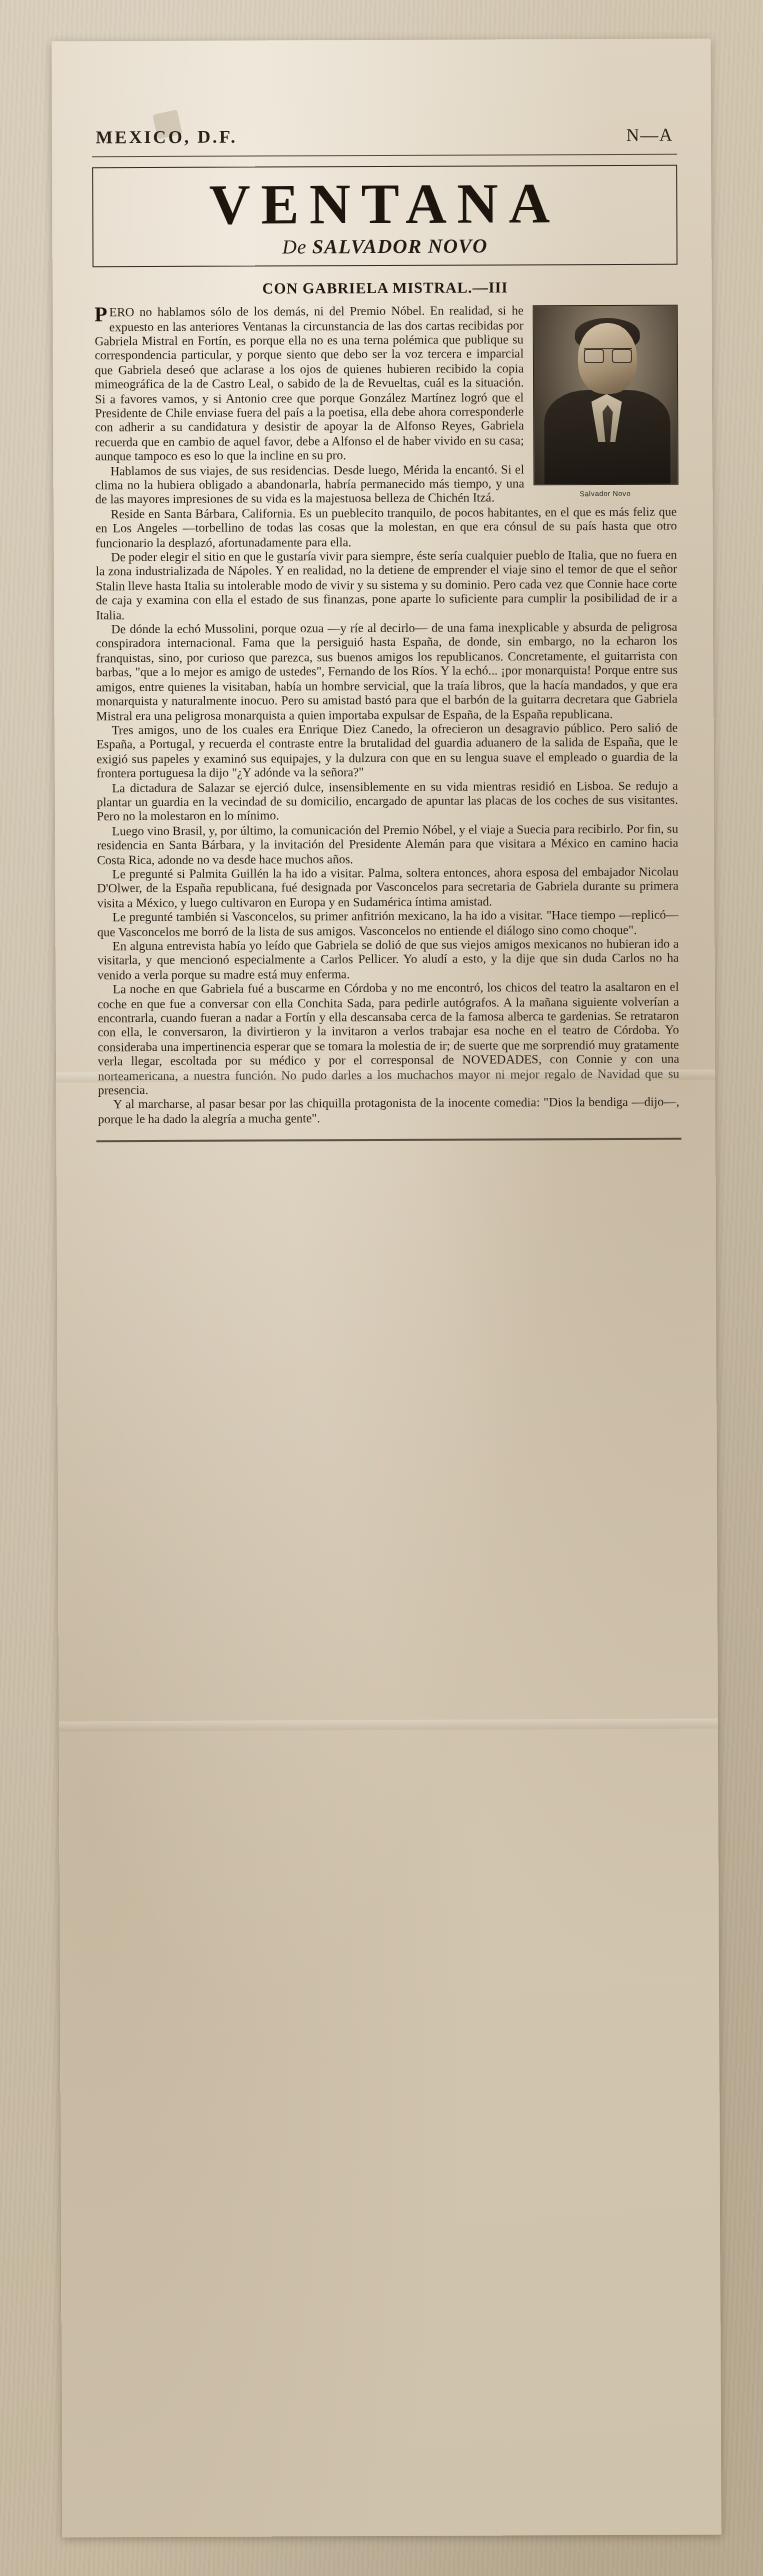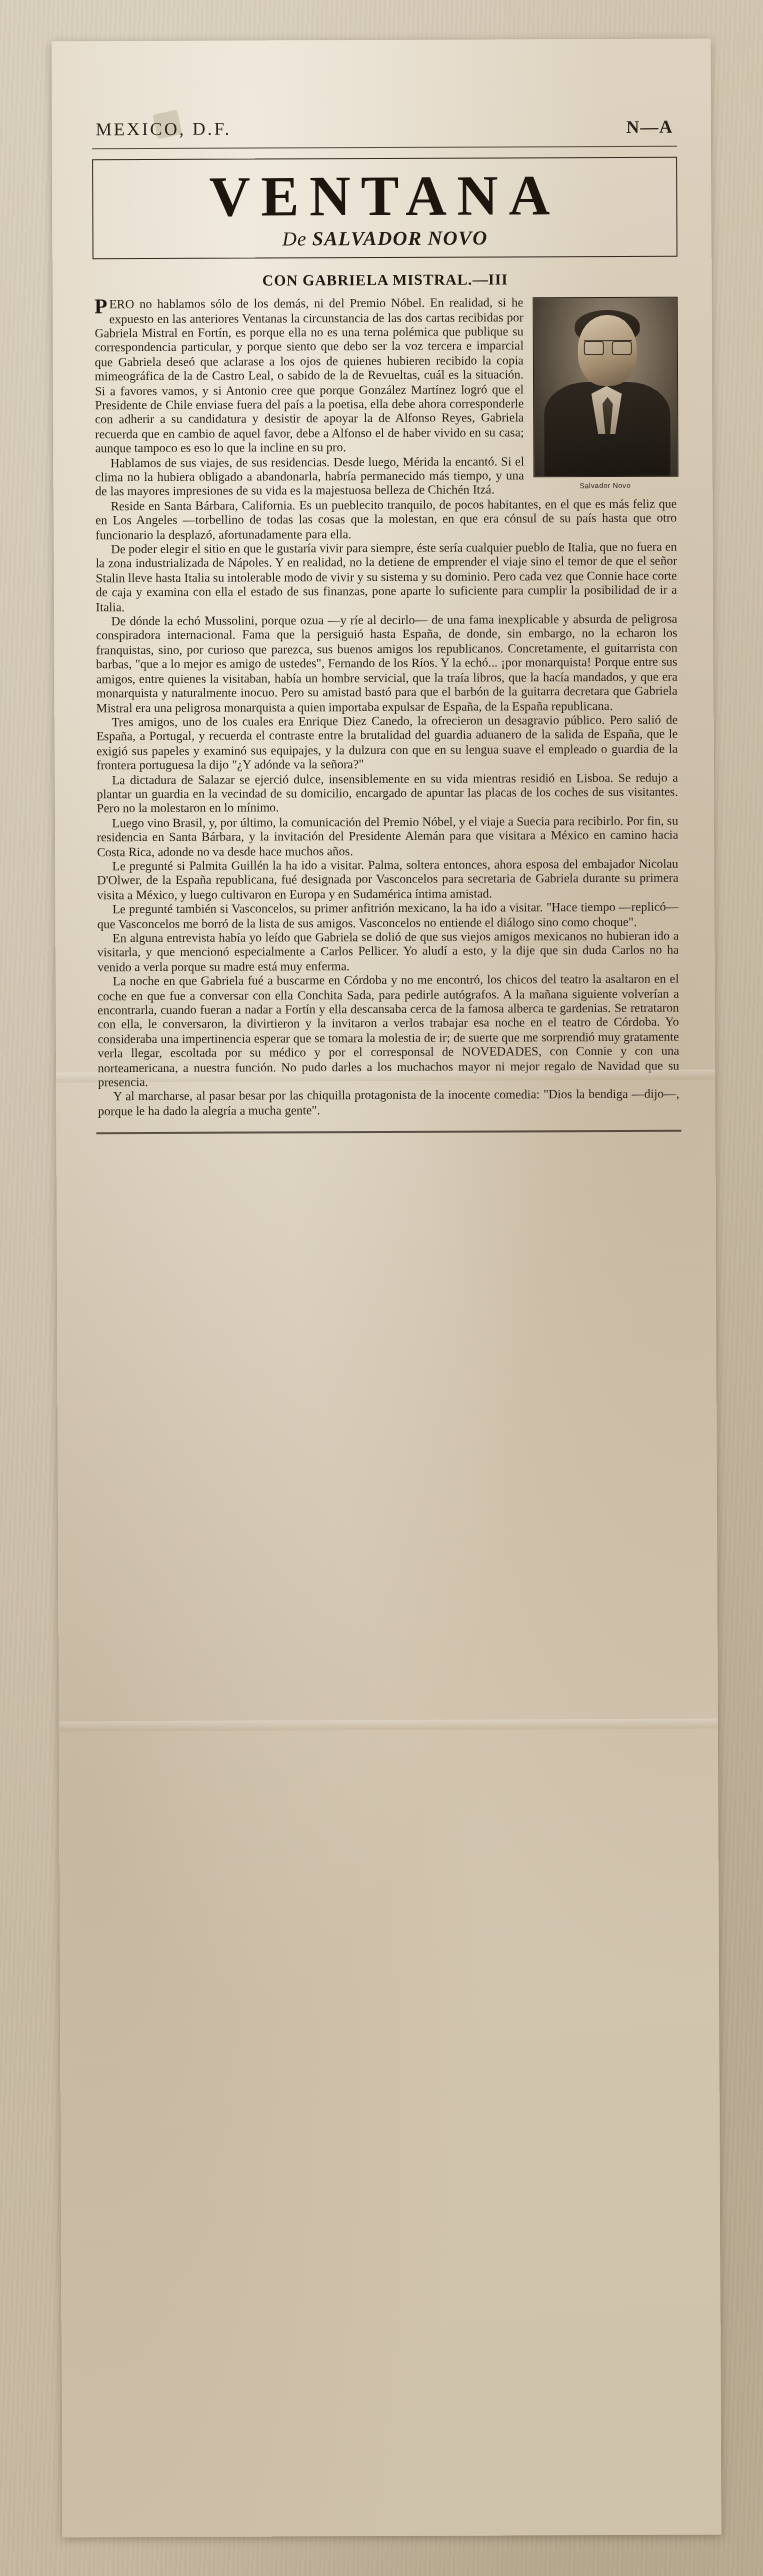"MEXICO, D.F." .topstrip .place { font-weight: 400 -> 700; margin-top: none -> 8px }
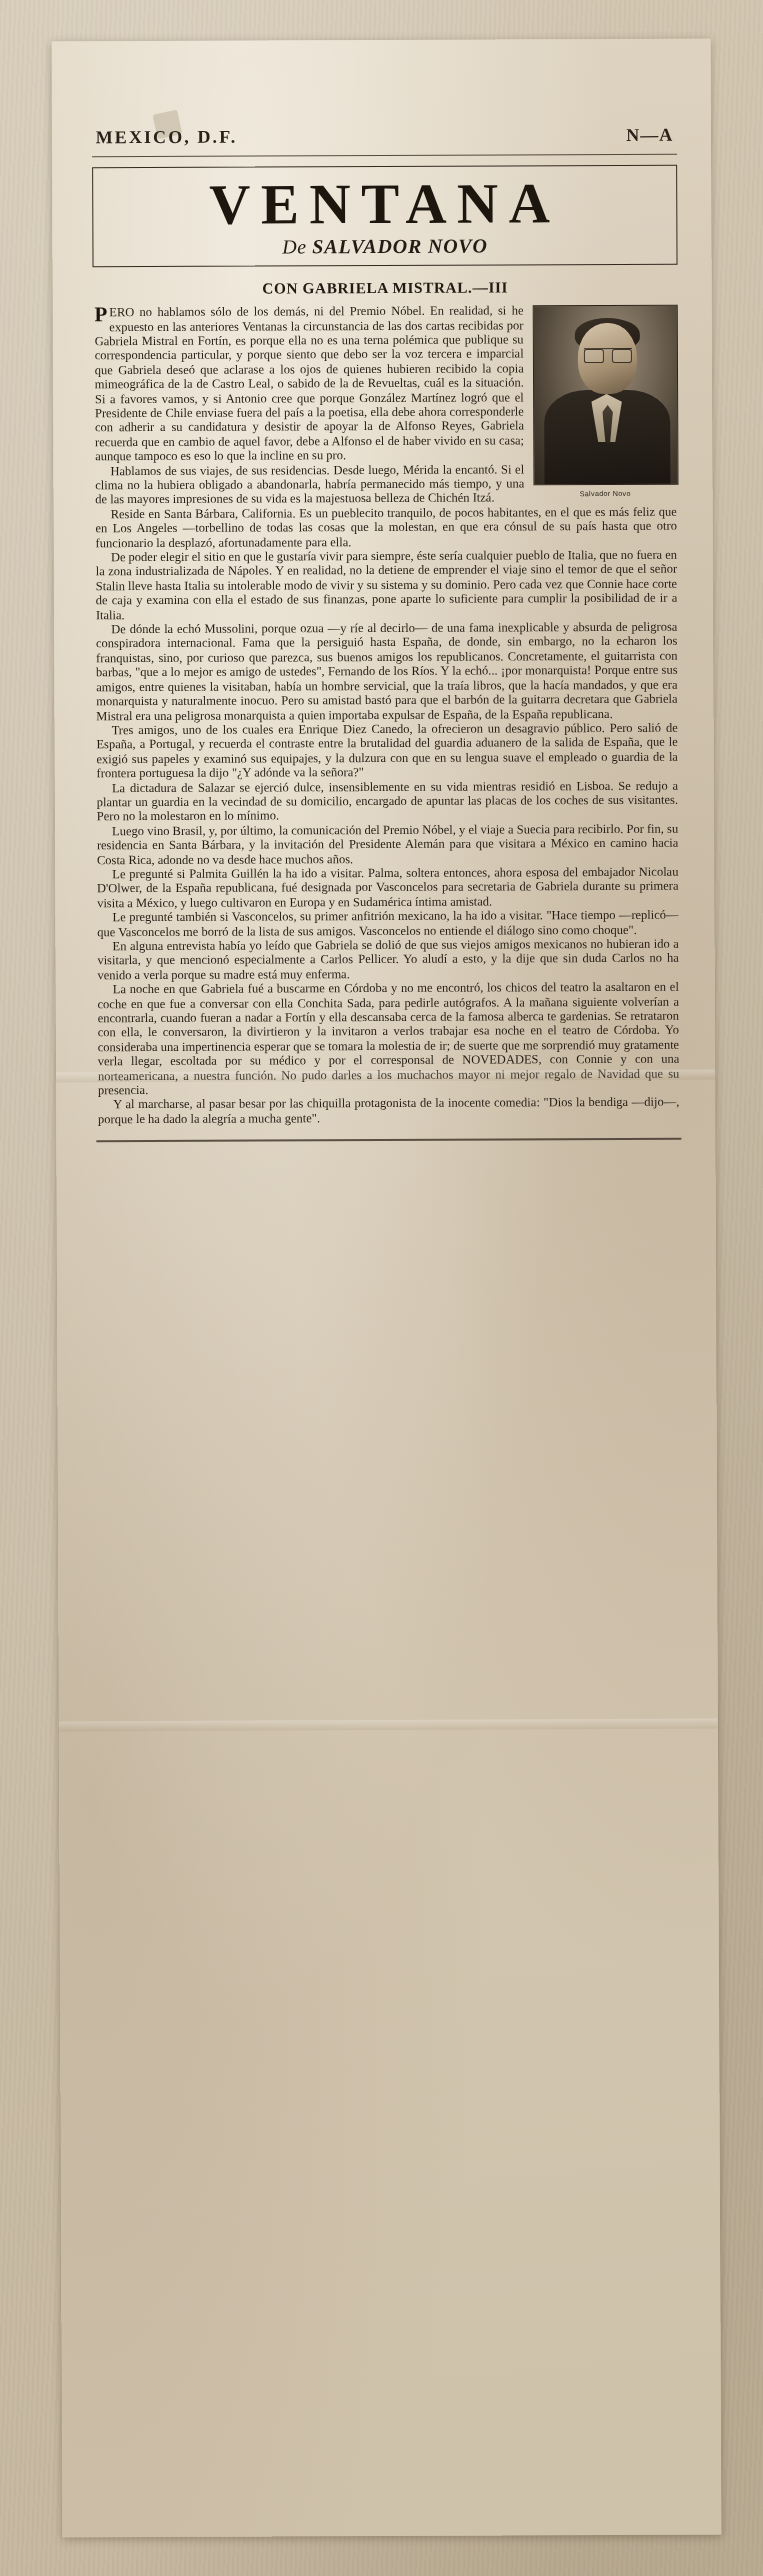"N—A" .topstrip .code { font-weight: 700 -> 400 }
